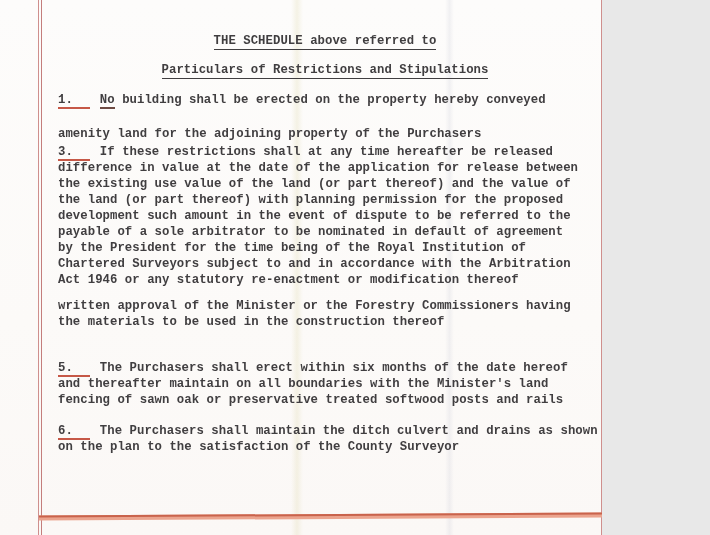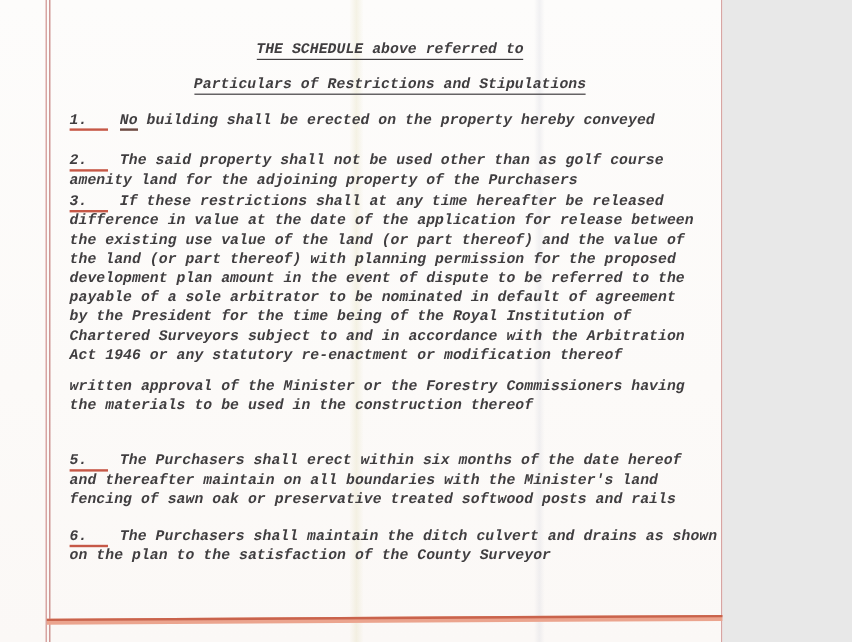"THE SCHEDULE above referred to" .page { font-style: italic -> none }
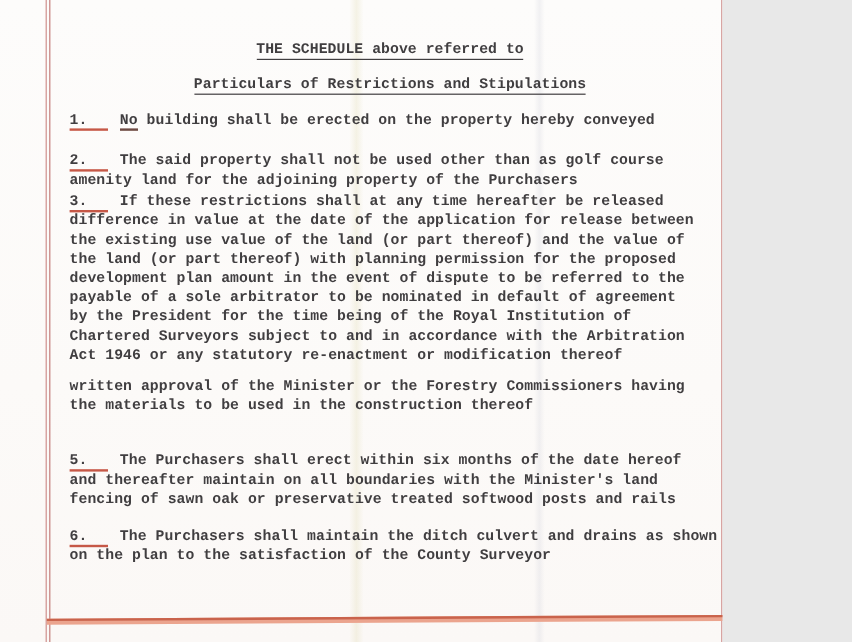"2. The said property shall" div.line { html: <div><span>2.</span><span></span><span>The said property shall not be used other than as golf course</span></div> -> none }
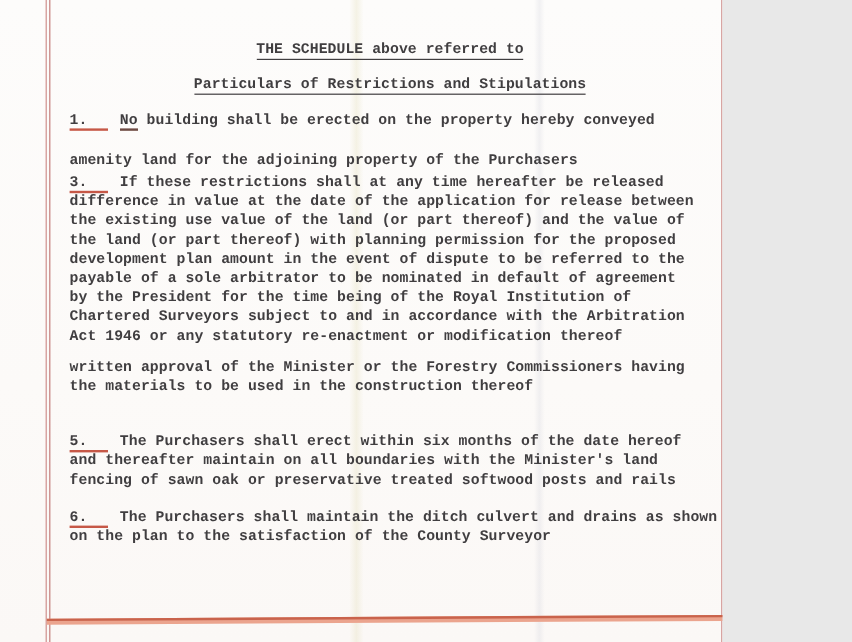"development plan amount in the" div.line { text: plan -> such }
